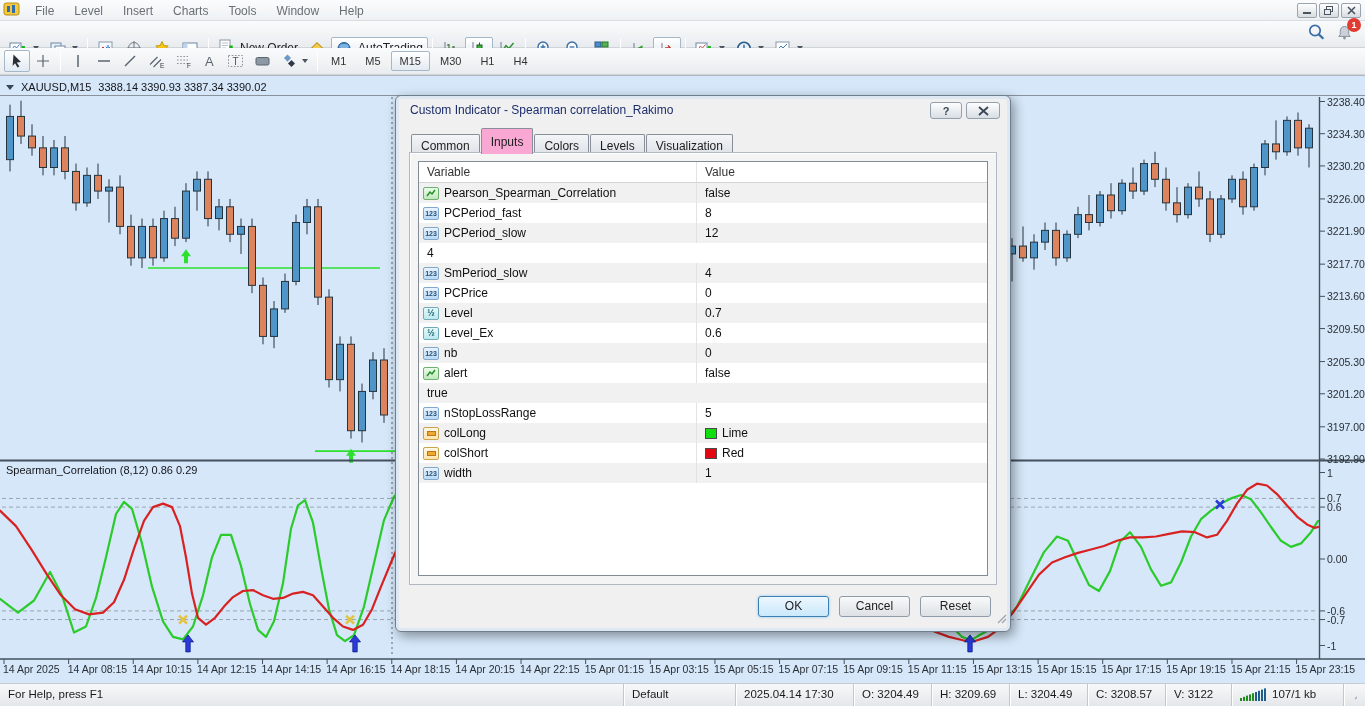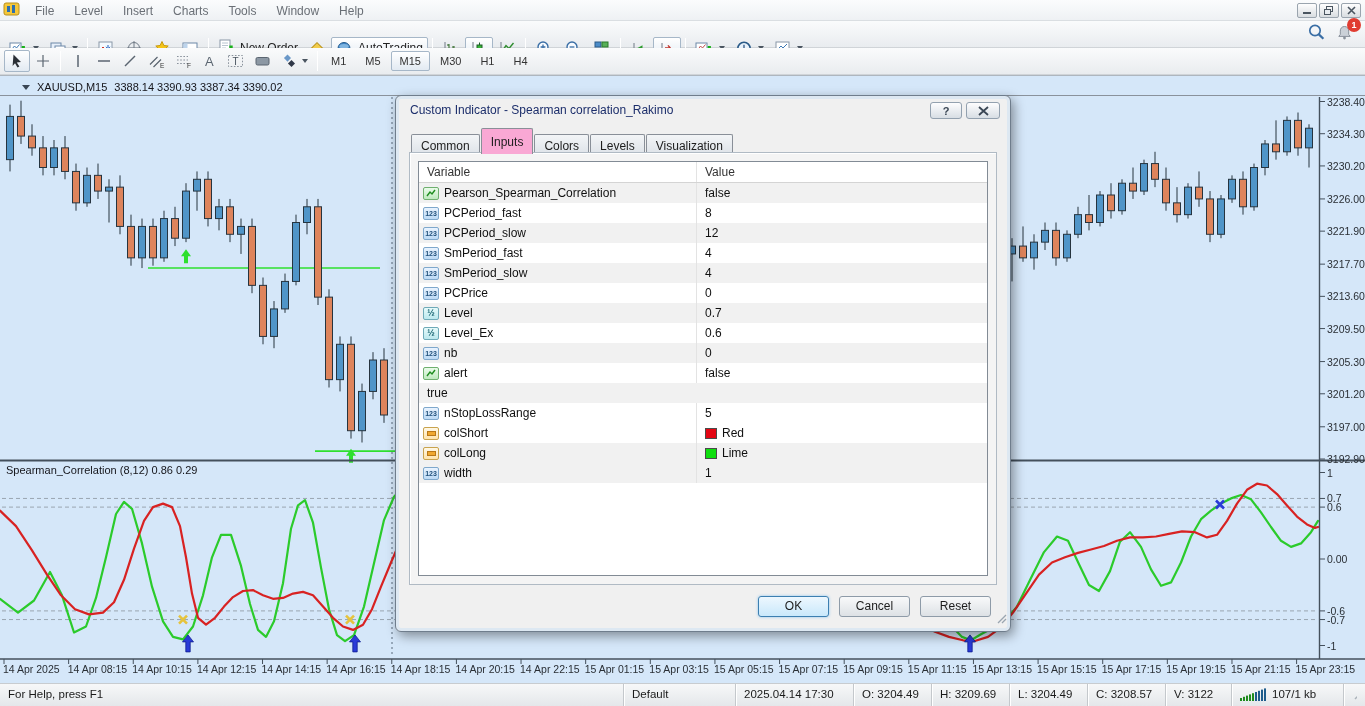"XAUUSD,M15" #symbol-strip { padding-left: 22px -> 6px }
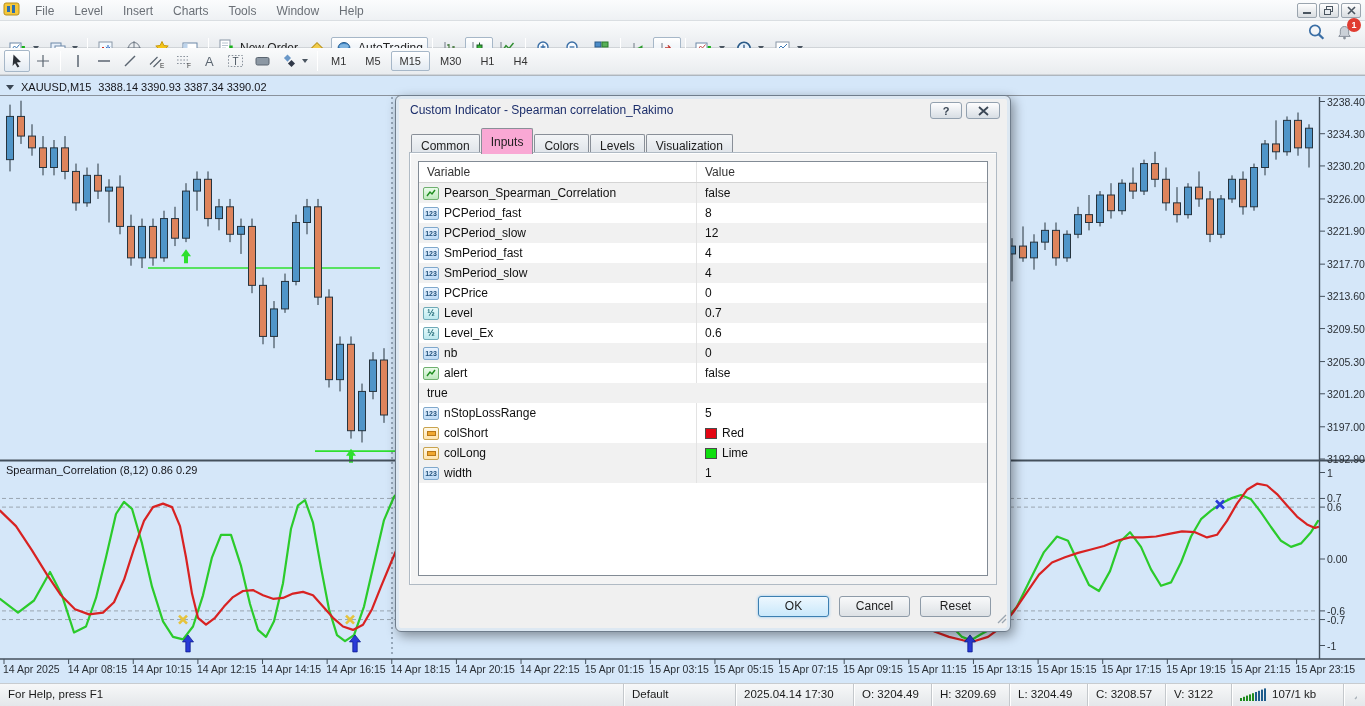"SmPeriod_fast" div.c1 { html: <div> <span>123</span> <span>SmPeriod_fast</span> </div> -> none }
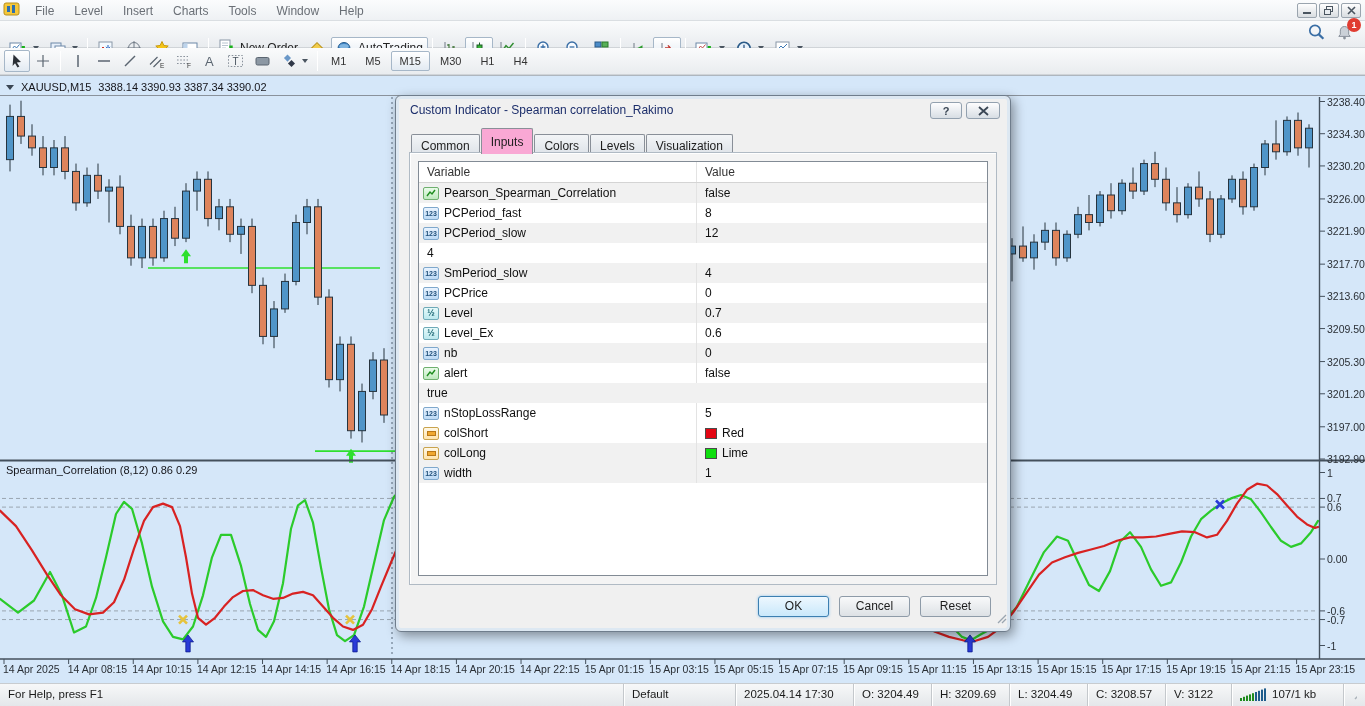"colShort" div.drow { order: before "colLong" -> after "colLong" }
